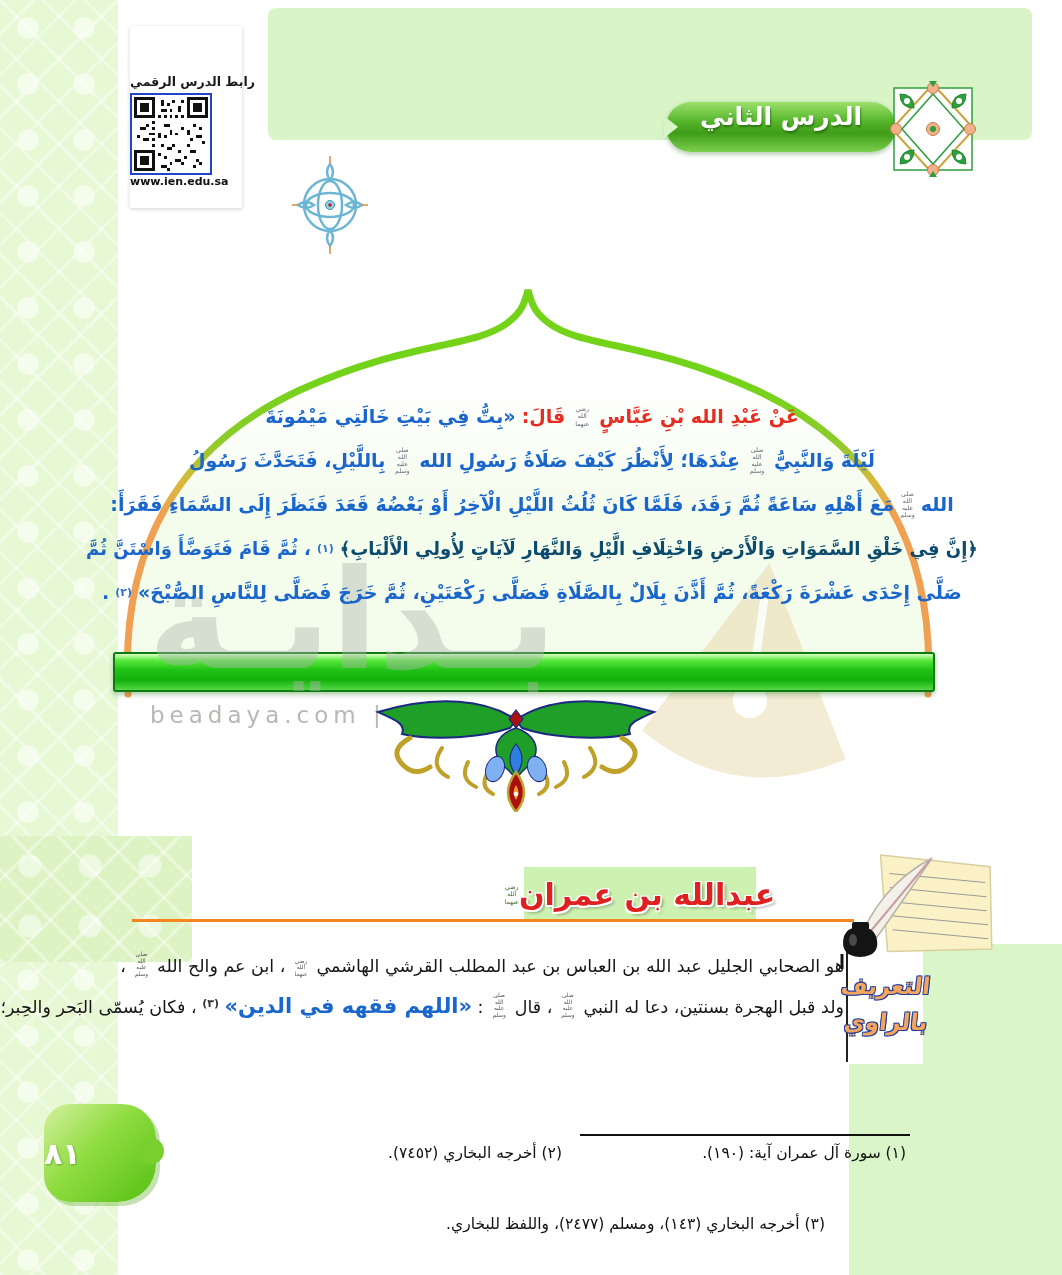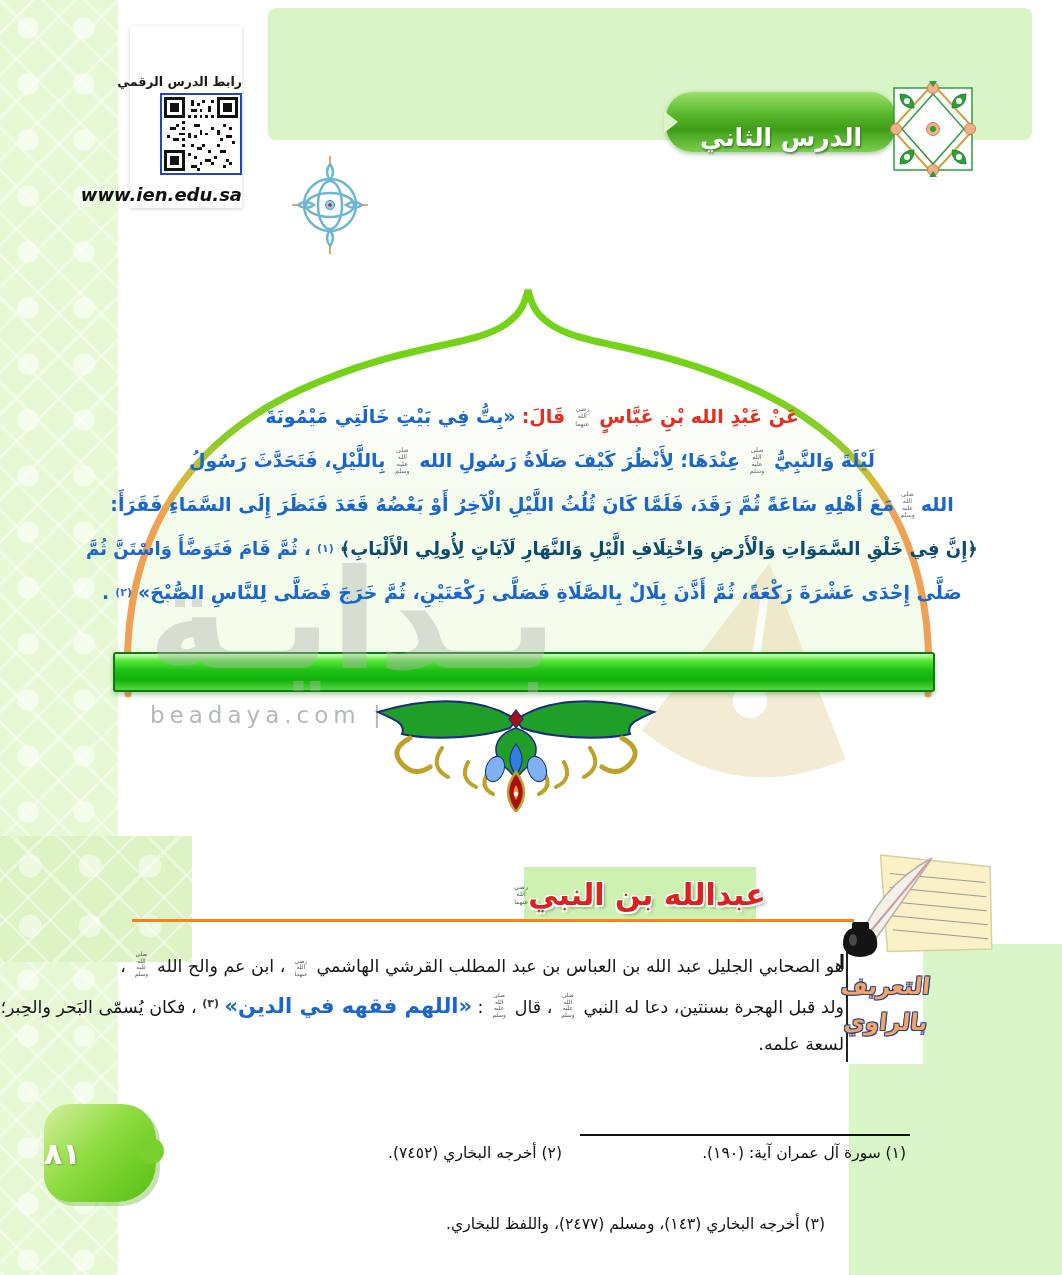"رابط الدرس الرقمي" .qr-card { align-items: flex-end -> flex-start }
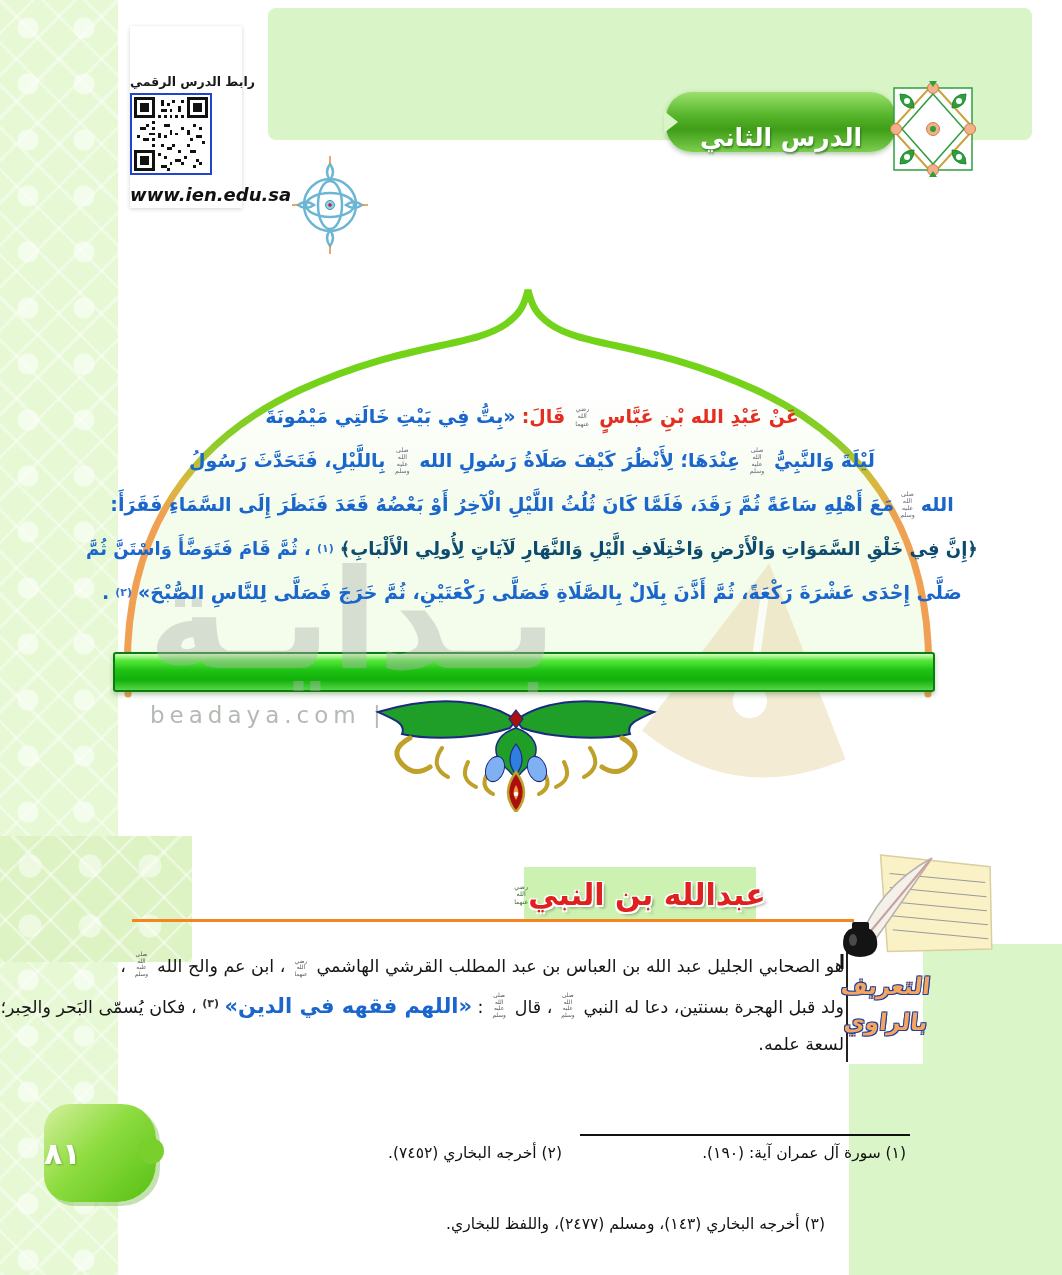"الدرس الثاني" .lesson-banner { align-items: flex-end -> flex-start; height: 60px -> 50px; top: 92px -> 102px }
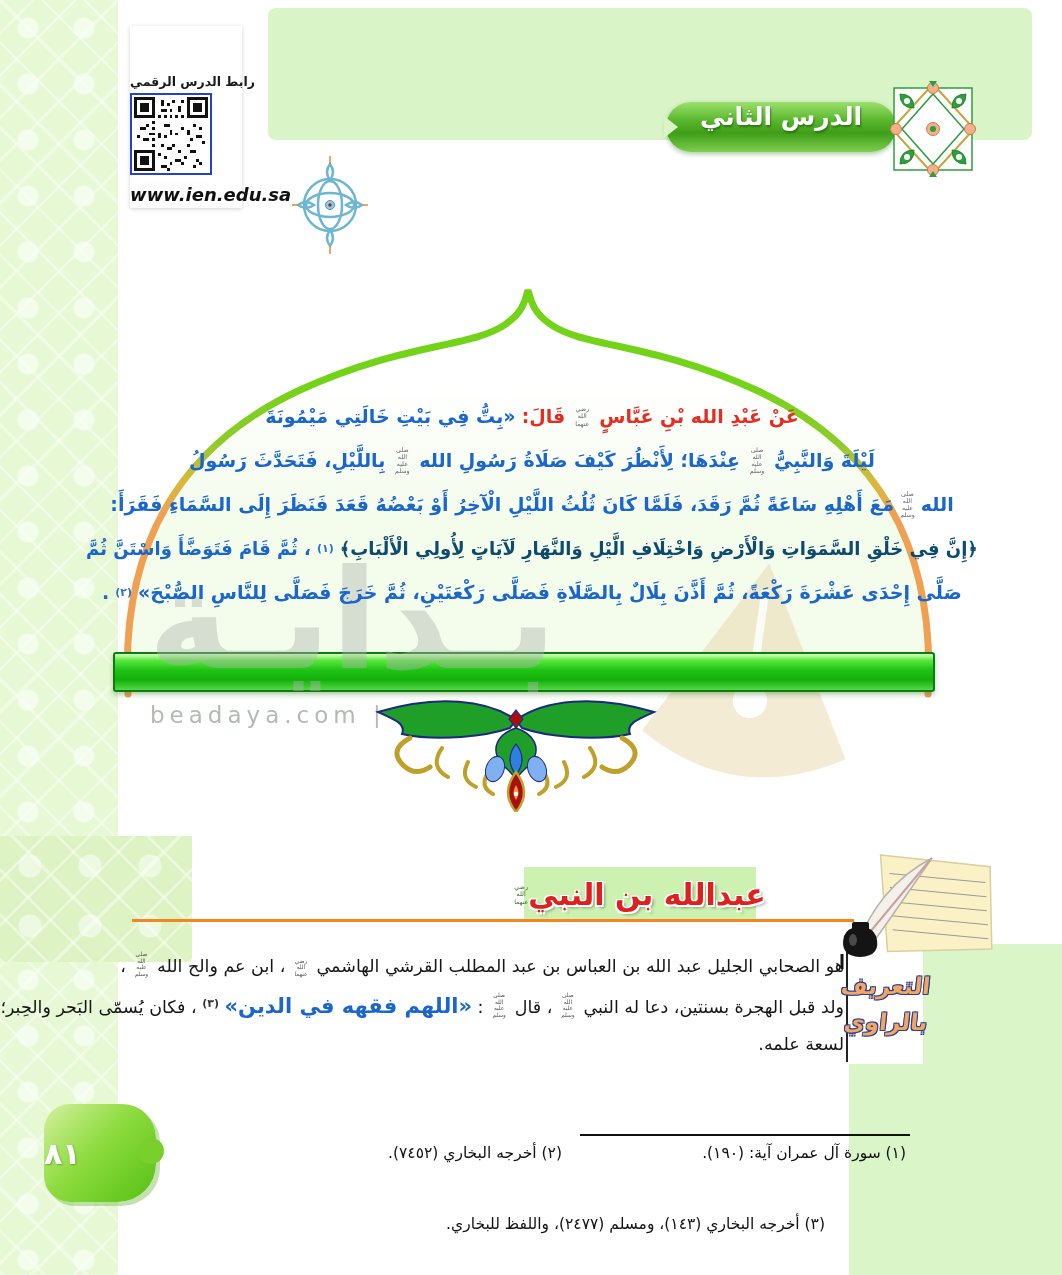"www.ien.edu.sa" .qr-url { font-size: 18px -> 11px; font-style: italic -> none; margin-top: 9px -> 0 }
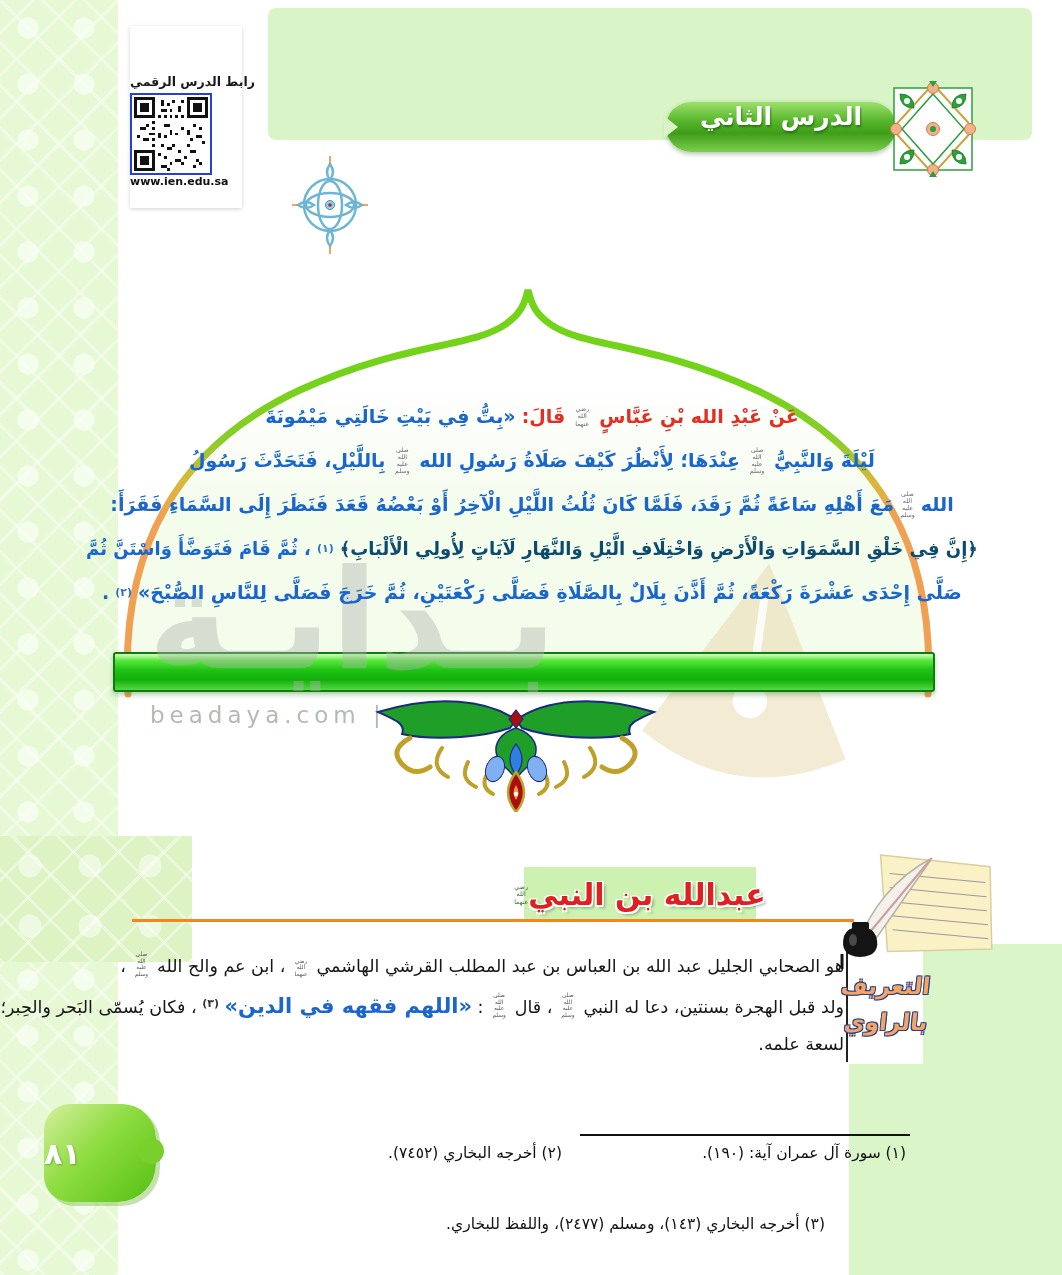"عبدالله بن النبي" span.narrator-heading-text { text: النبي -> عمران }
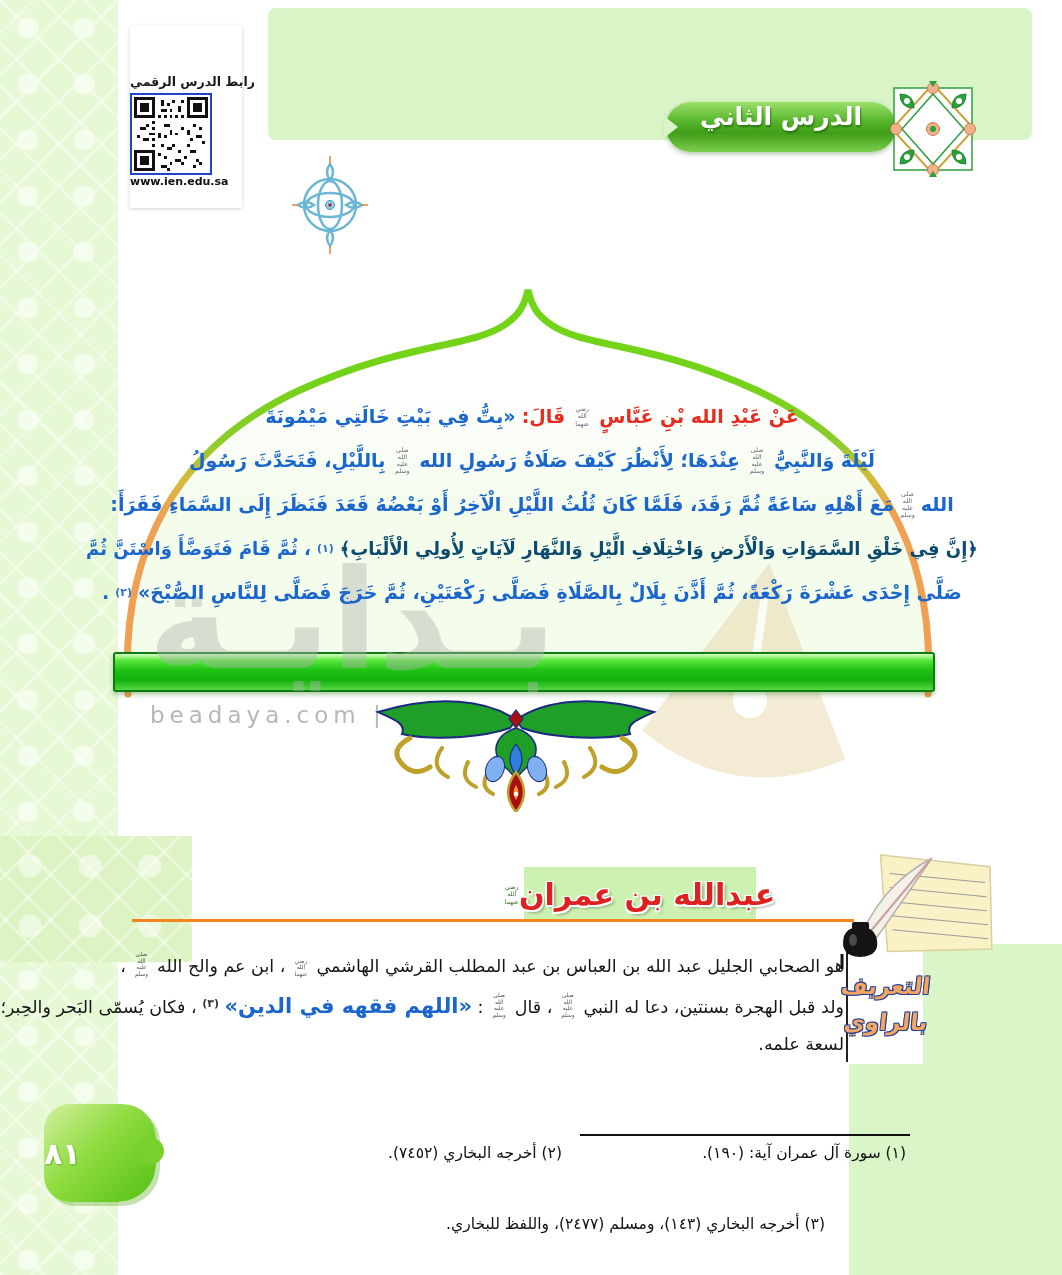"لسعة علمه." div.line { html: <div> <span>لسعة علمه.</span> </div> -> none }
